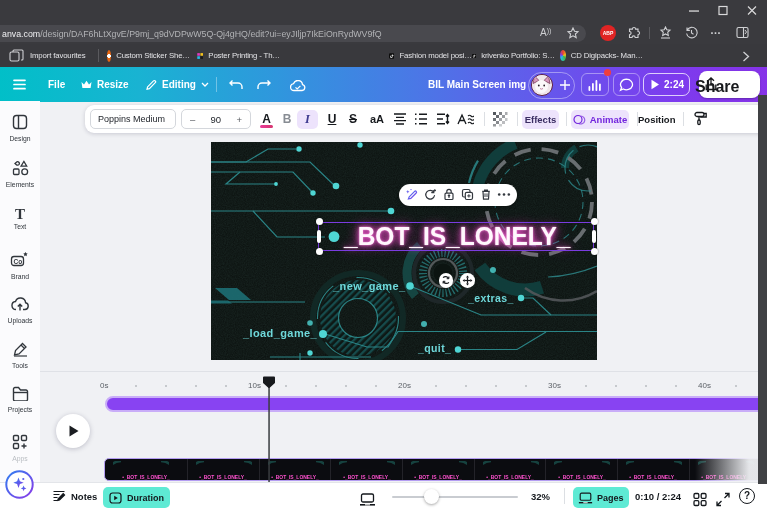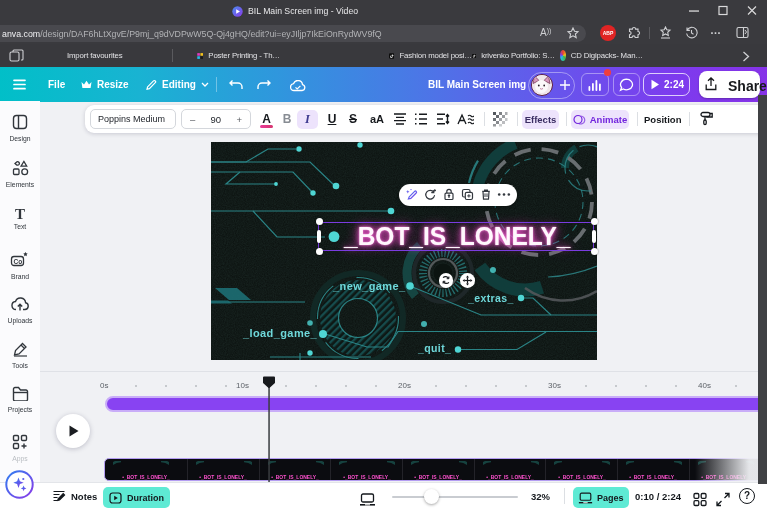"BIL Main Screen img -" div.abs { html: <div> <svg> <defs> <linearGradient> <stop></stop> <stop></stop> </linearGradient> </defs> <circle></circle> <path></path> </svg> <span>BIL Main Screen img - Video</span> </div> -> none }
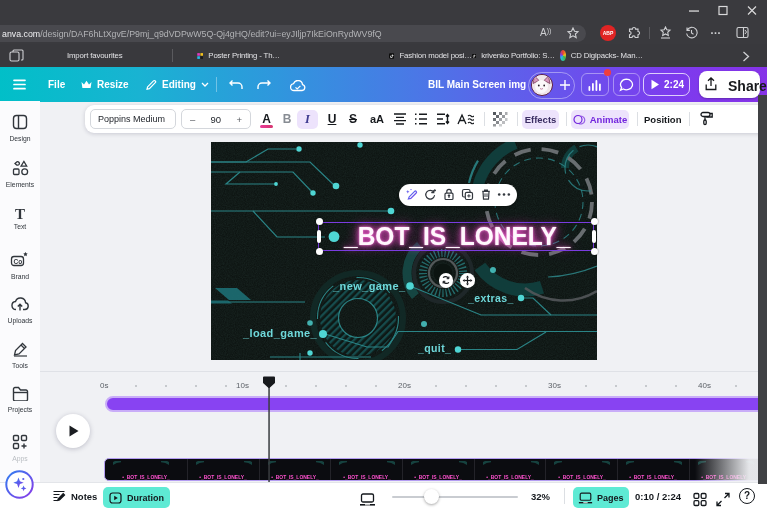"Import favourites" .bookmarks { gap: 37px -> none }
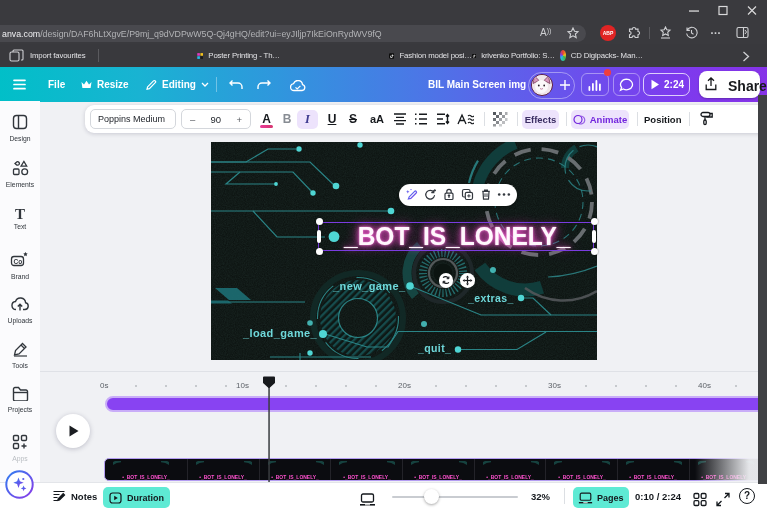"Custom Sticker She…" div.bm { html: none -> <div><span></span>Custom Sticker She…</div> }
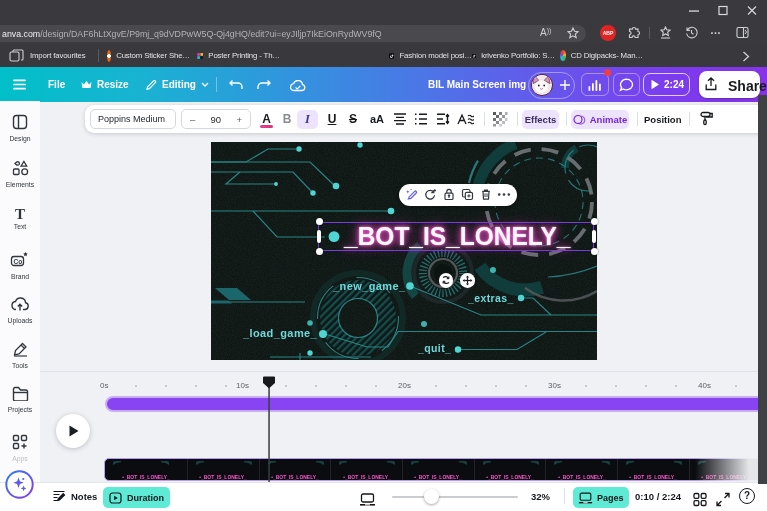"Share" div.abs { font-size: 14px -> 16px; left: 728px -> 695px }
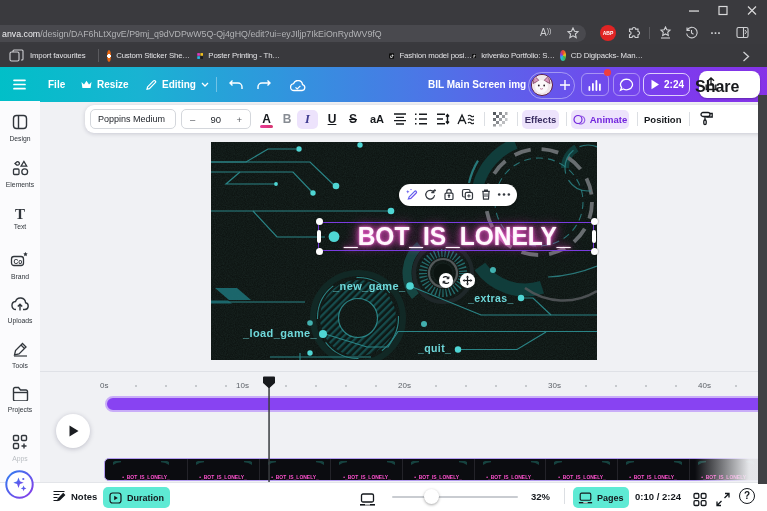"Position" div { margin-left: 6px -> none }
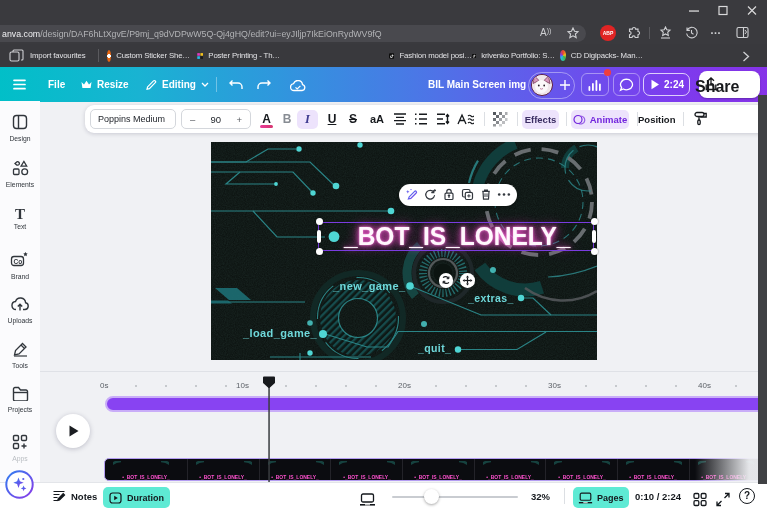"10s" span.rlabel { left: 236px -> 248px }
